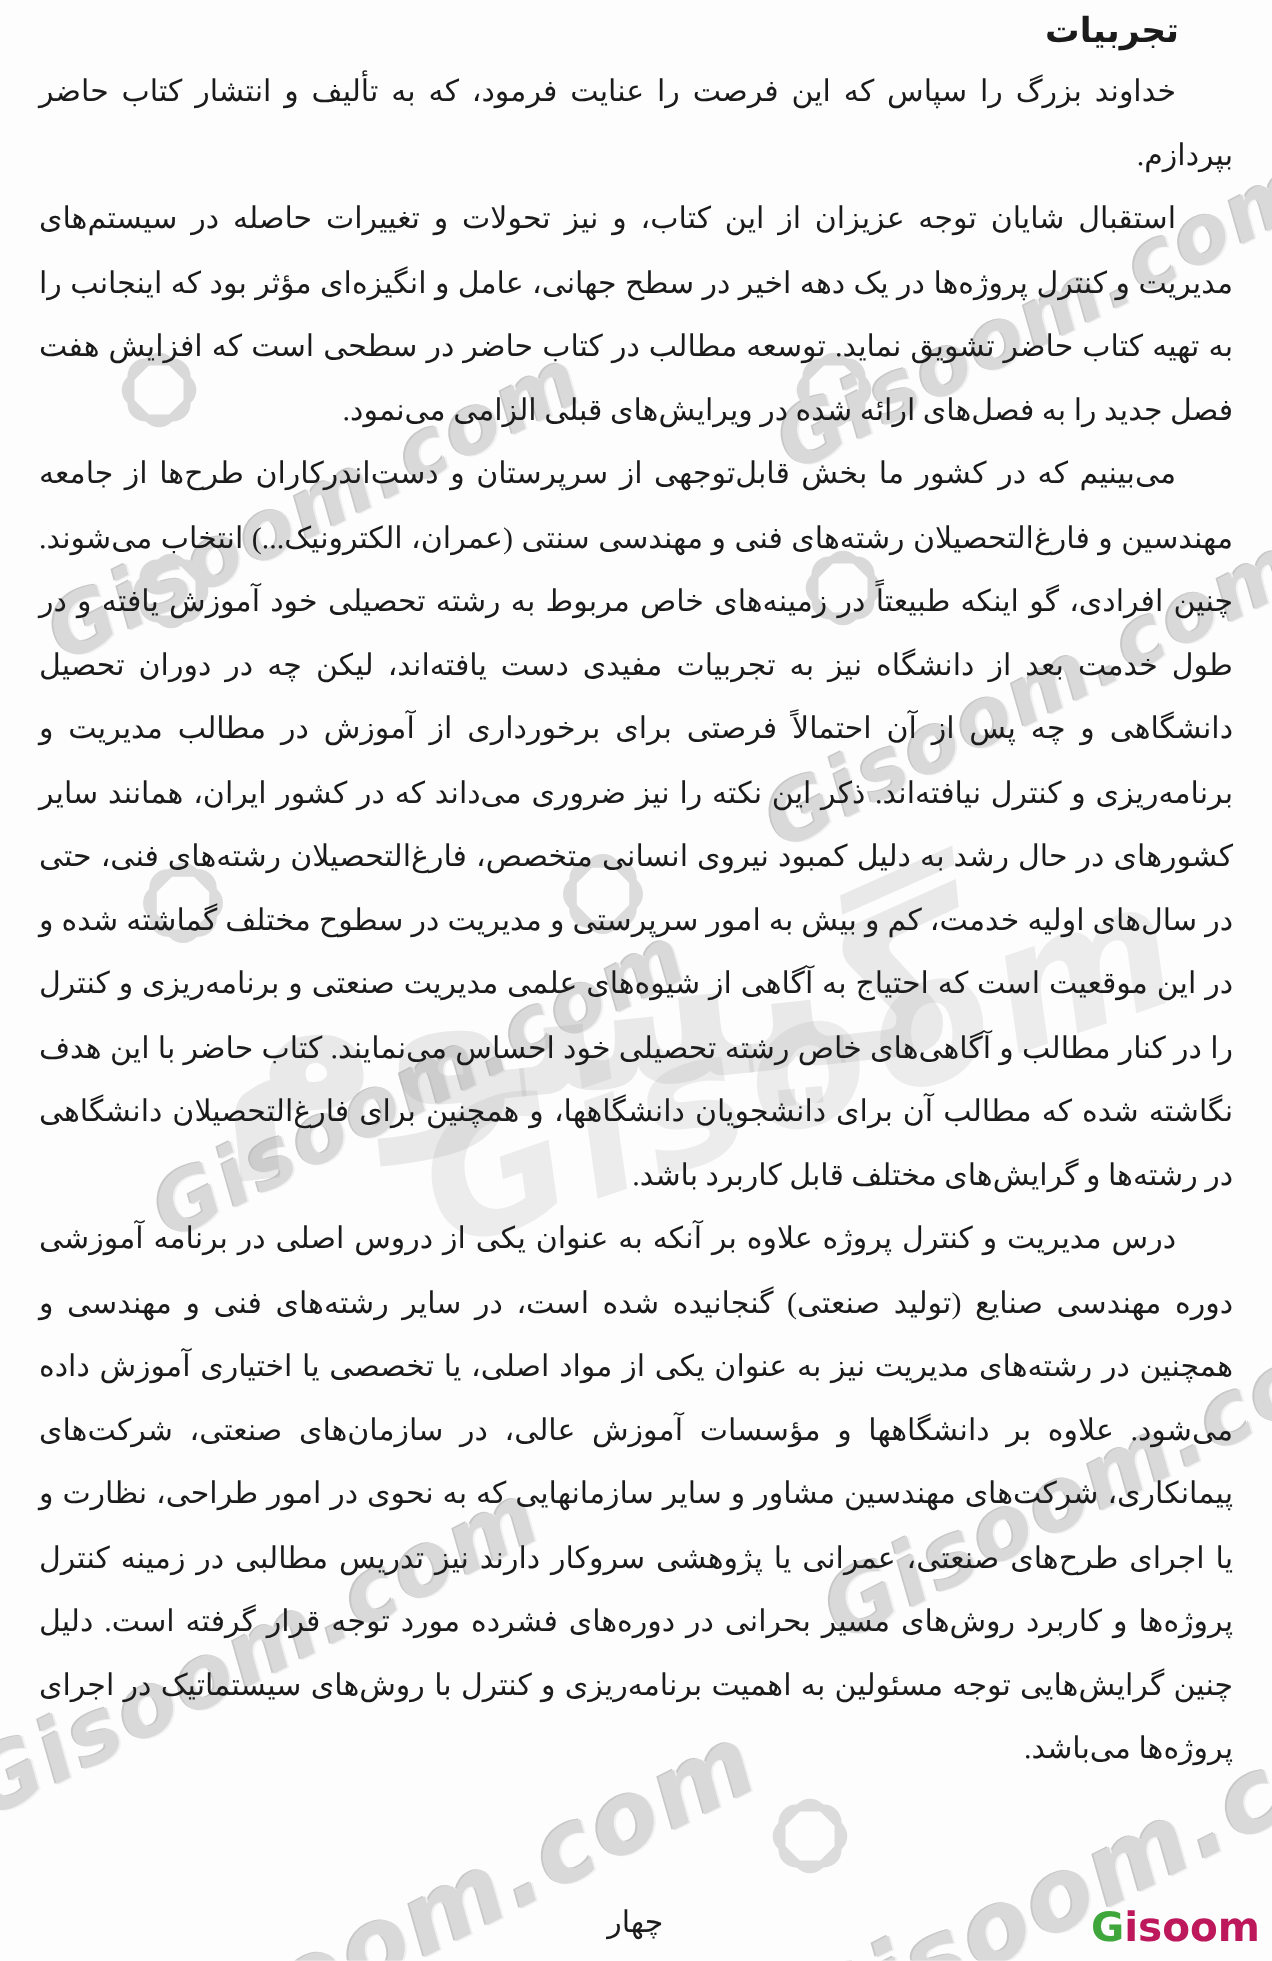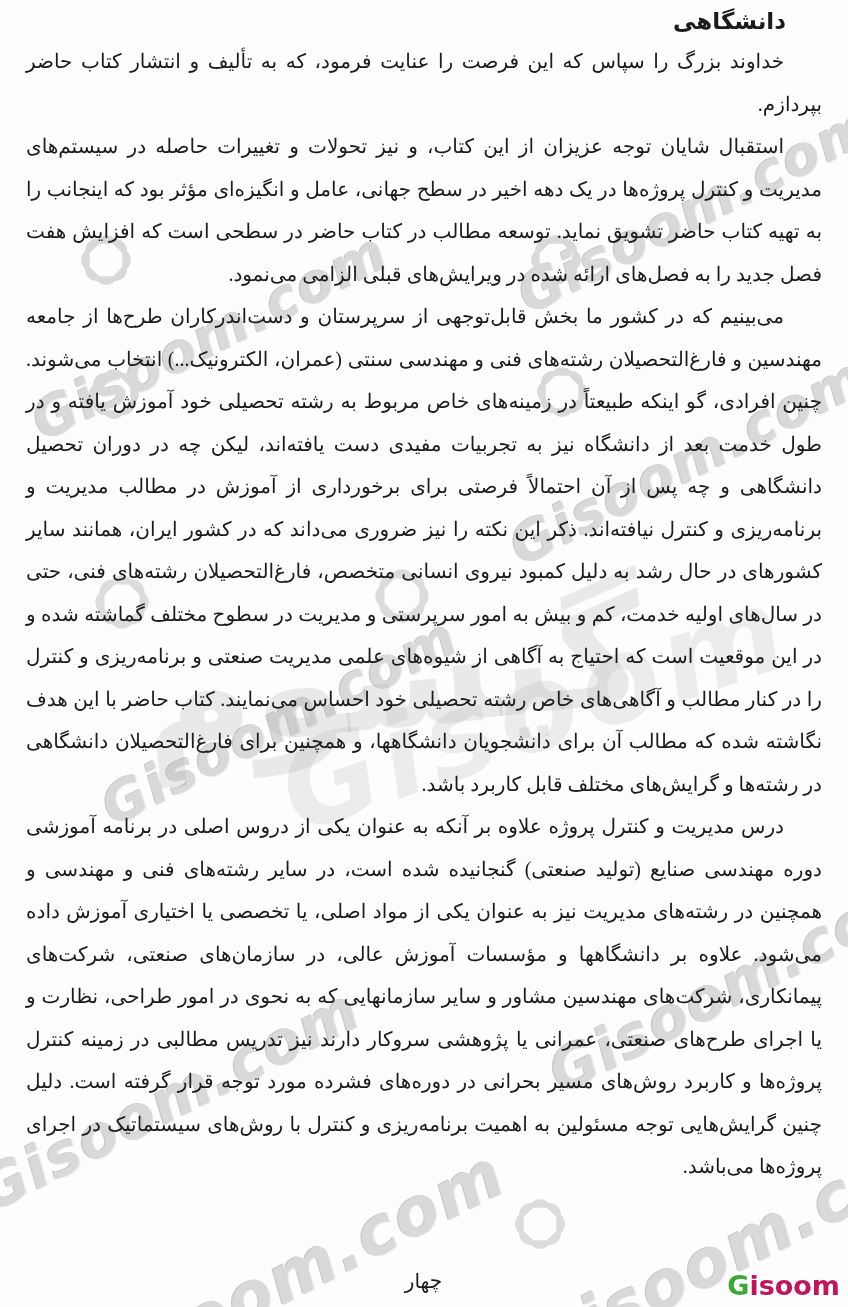"دانشگاهی" div.title { text: دانشگاهی -> تجربیات }
